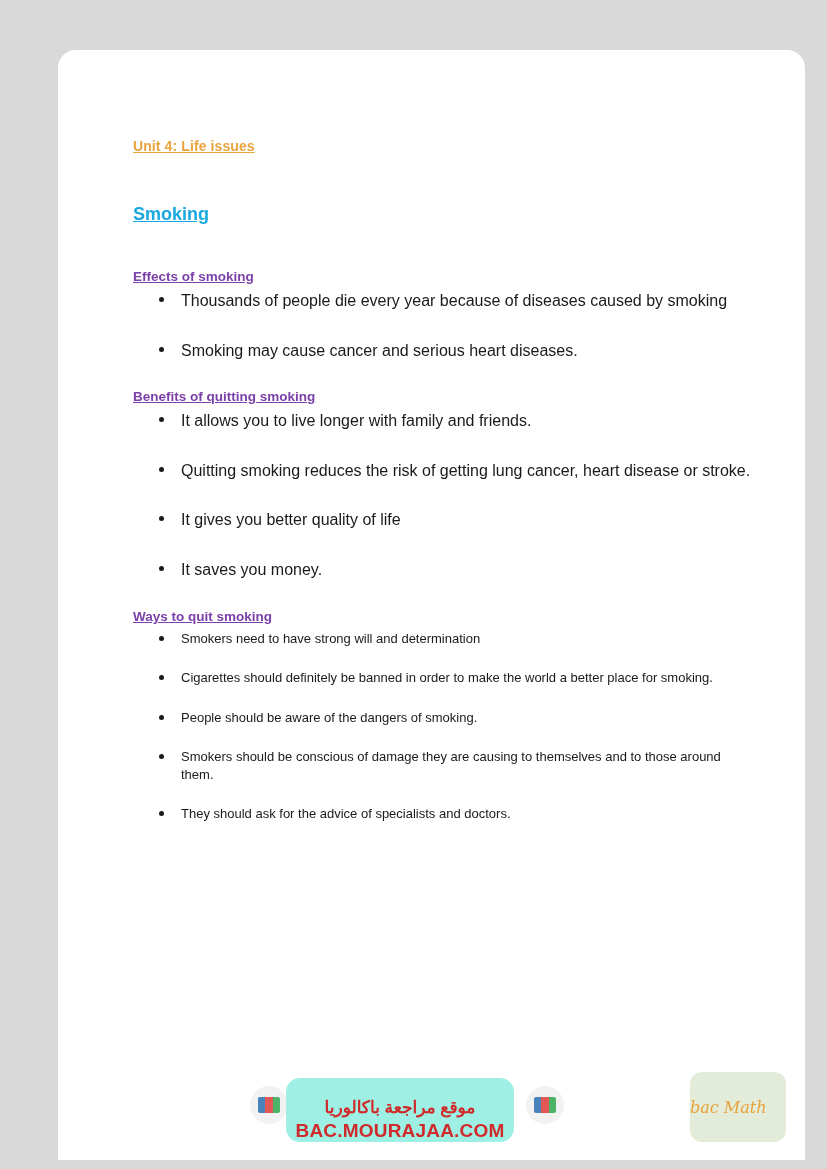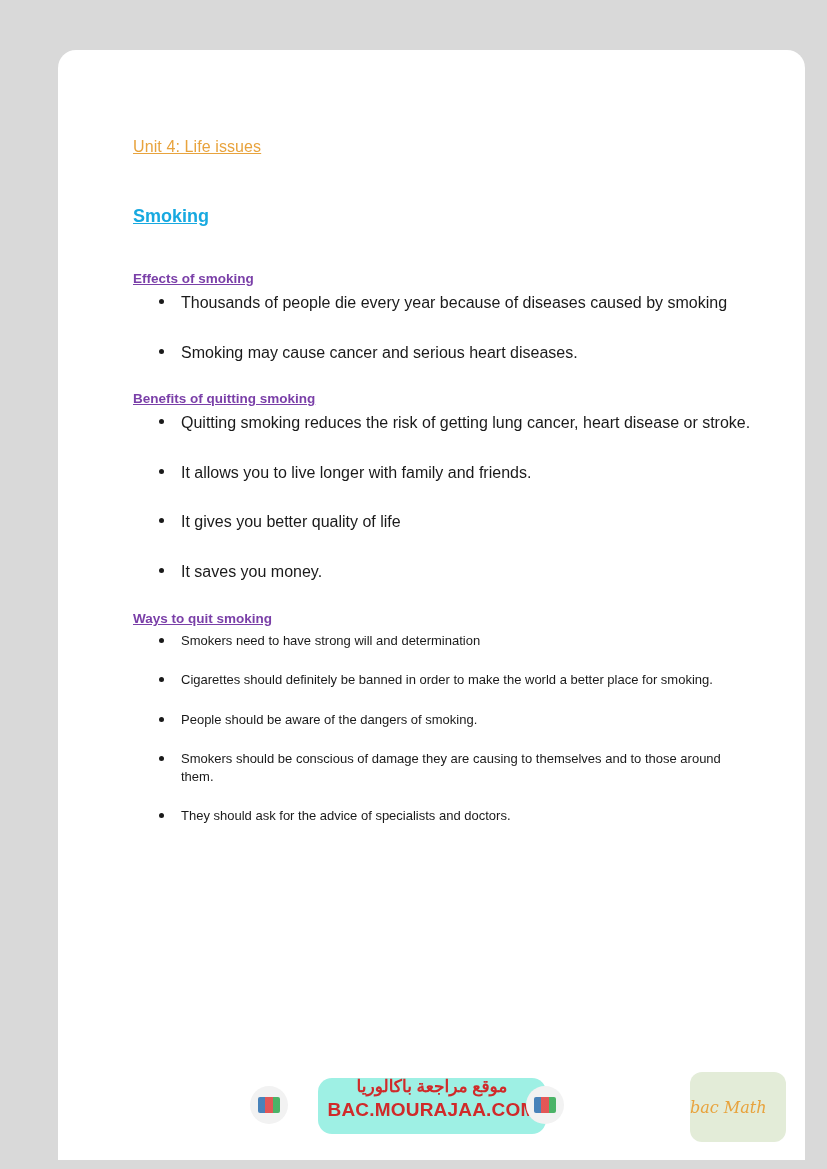"Unit 4: Life issues" .unit-title { font-size: 16px -> 14px; font-weight: normal -> bold }
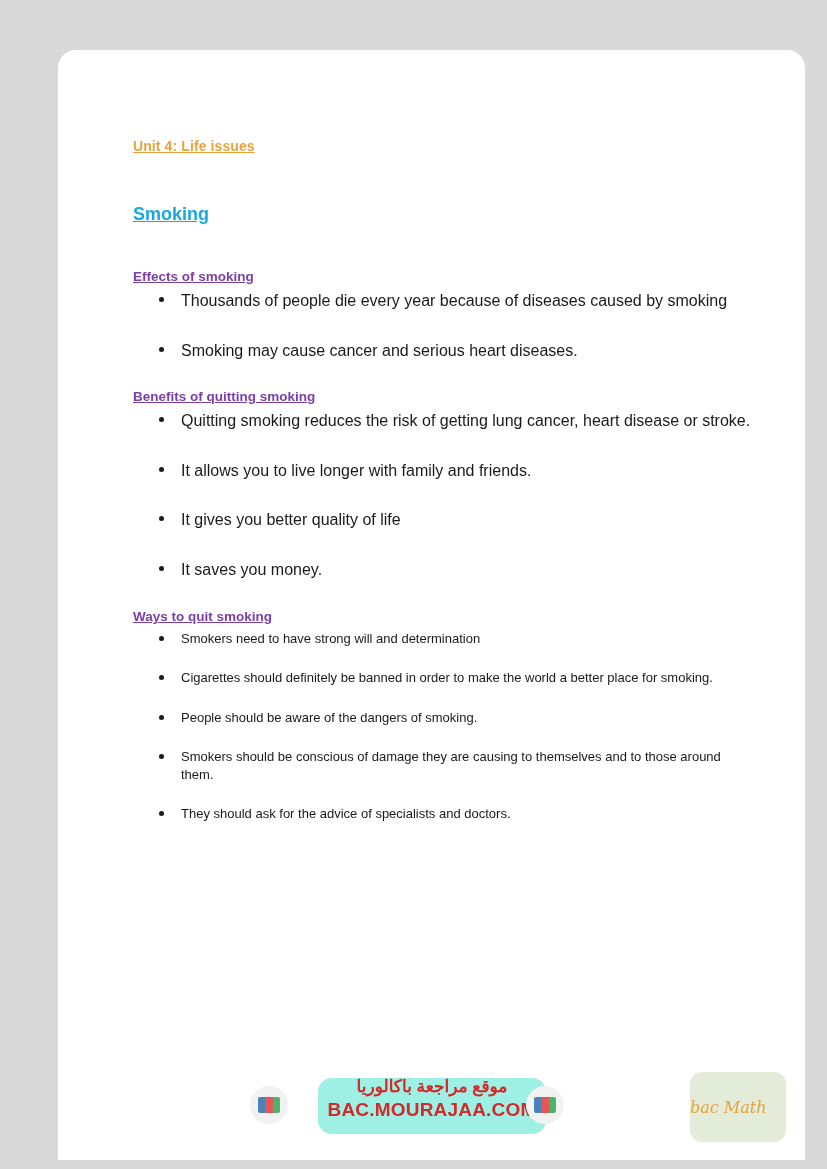"Quitting smoking reduces the risk" li { order: before "It allows you to live" -> after "It allows you to live" }
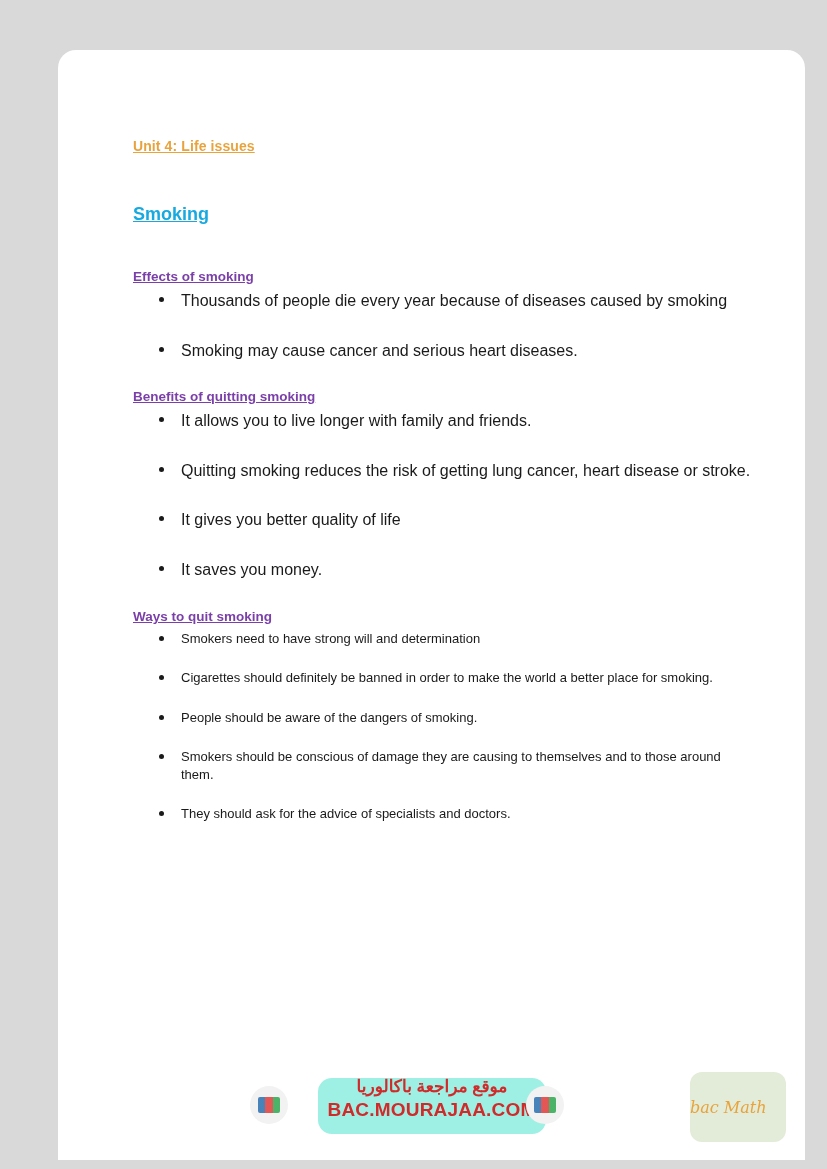"موقع مراجعة باكالوريا" .wm-center { height: 56px -> 64px; justify-content: flex-start -> flex-end; margin-left: 32px -> none }
